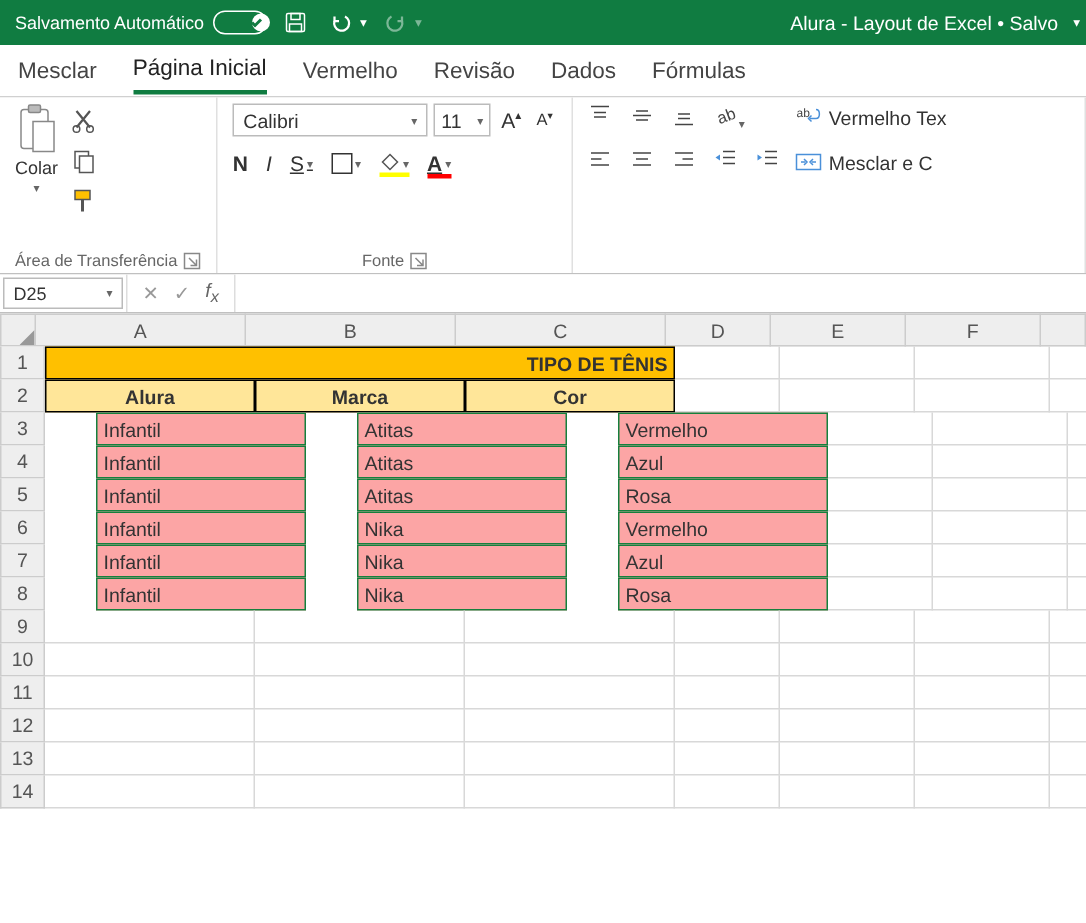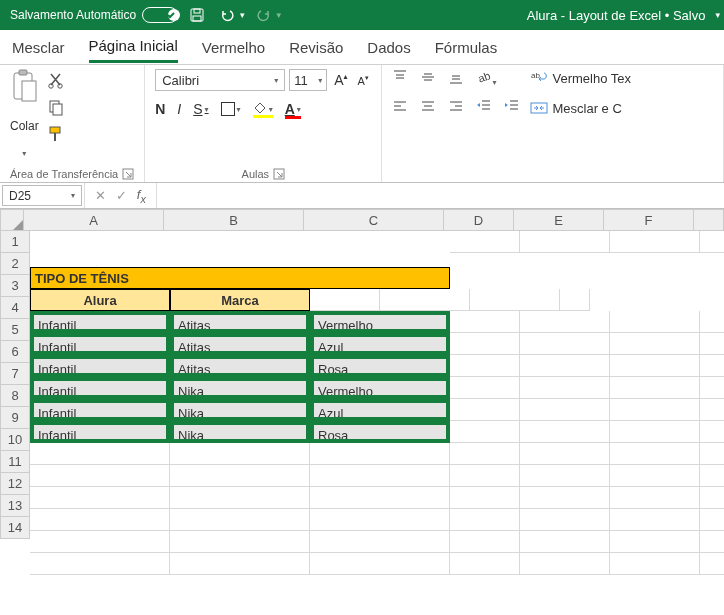"Colar" .paste-big { gap: 16px -> 2px }
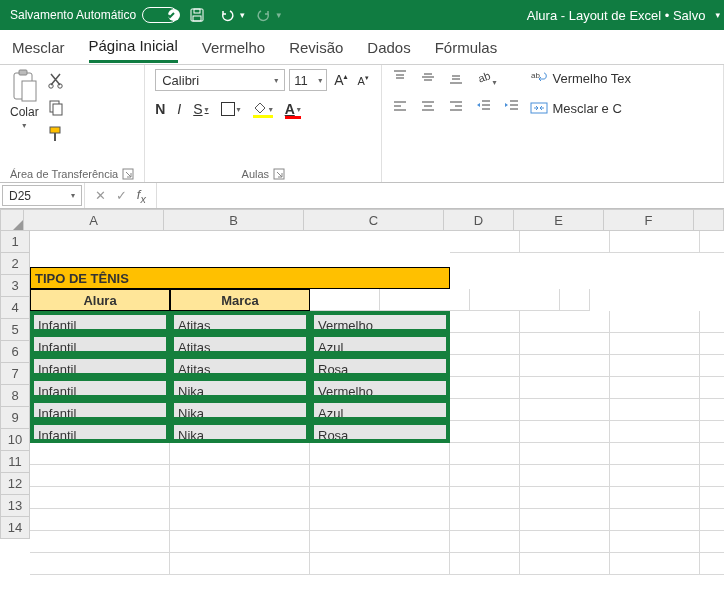"Aulas" span { text: Aulas -> Fonte }
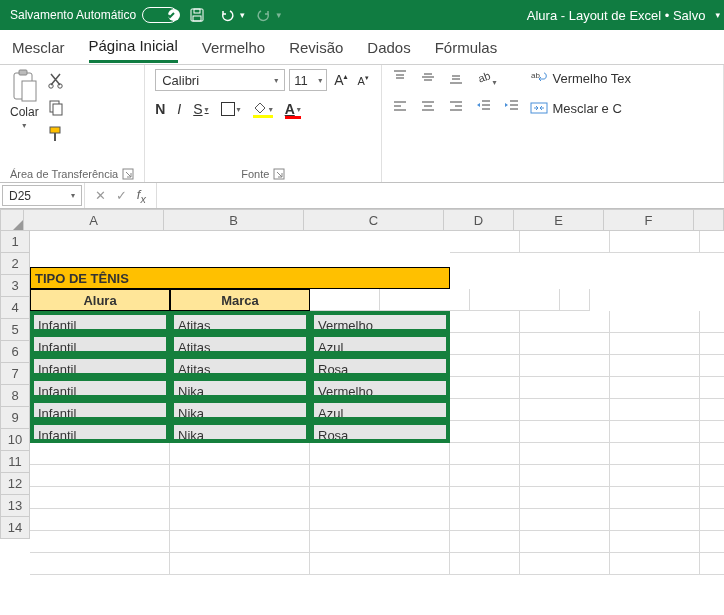"TIPO DE TÊNIS" .titlecell { margin-top: 36px -> none; text-align: left -> right }
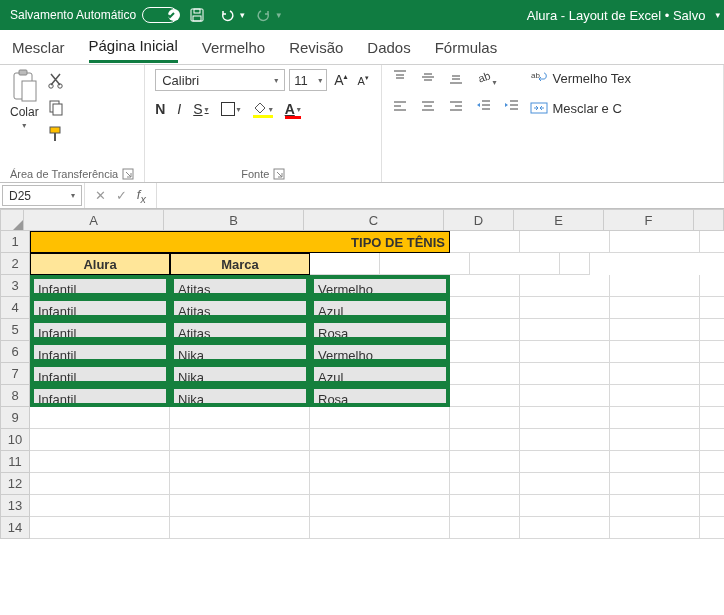"Cor" div.cell { html: none -> <div>Cor</div> }
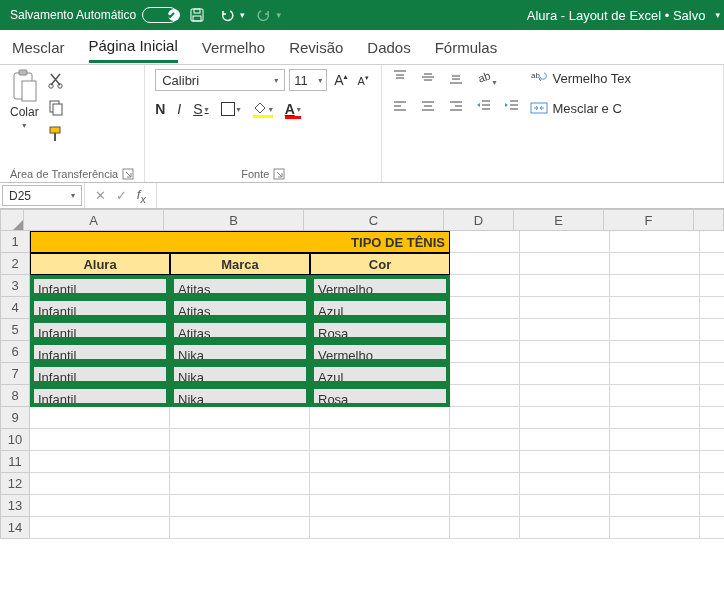"Infantil" .datacell { background: #e5e5e5 -> #fca5a5; border: 4px solid #15803d -> 1px solid #15803d; margin-left: none -> 34px }
